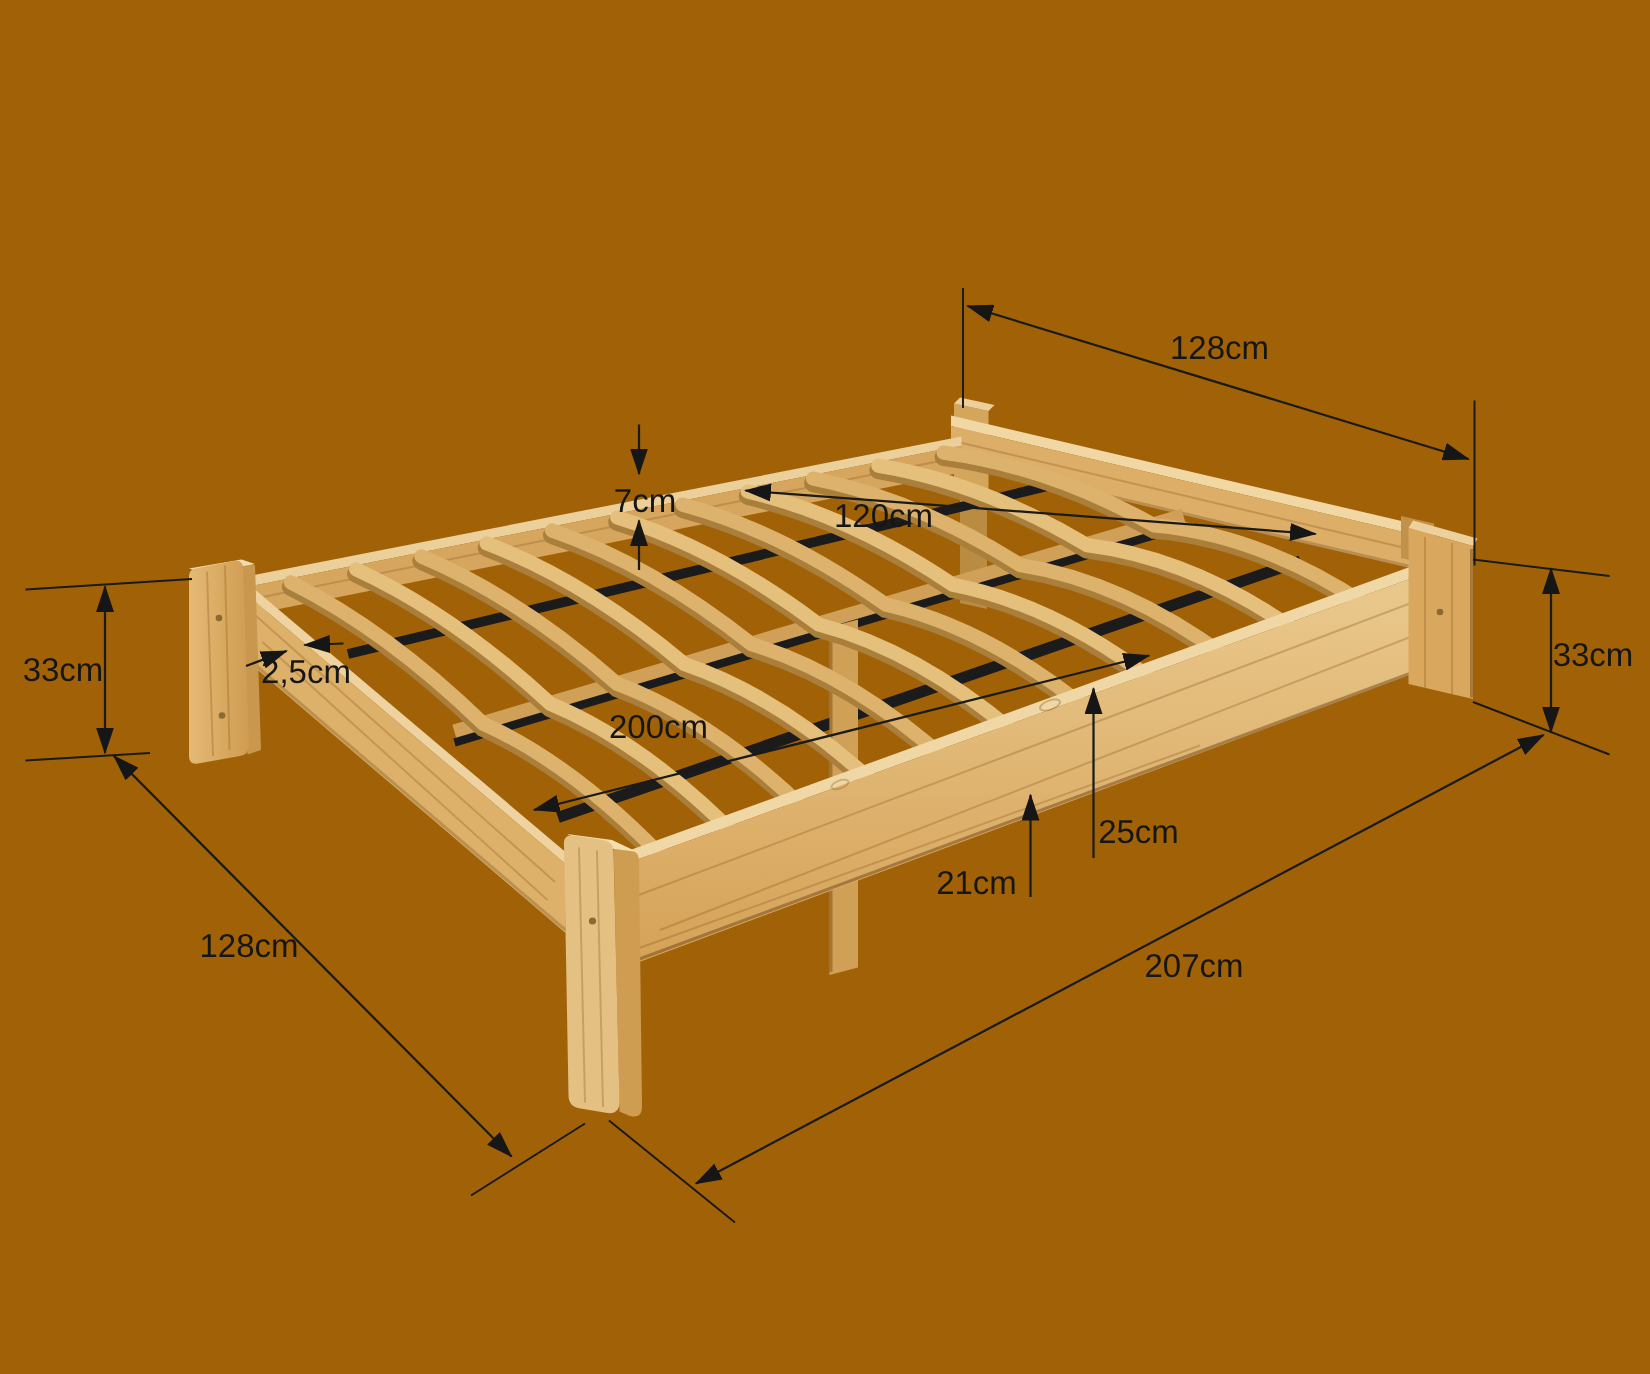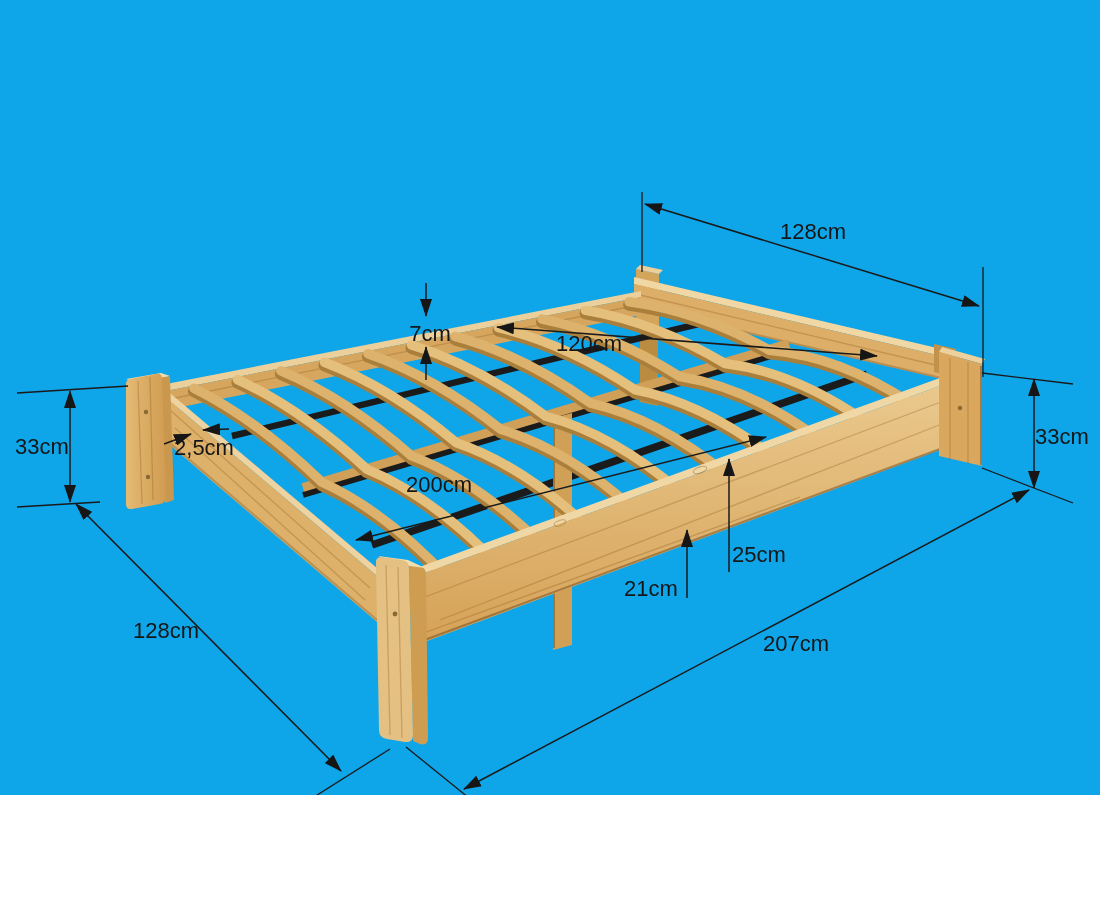"128cm" .canvas { background: #0ea5e9 -> #a16207; height: 795px -> 916px }
